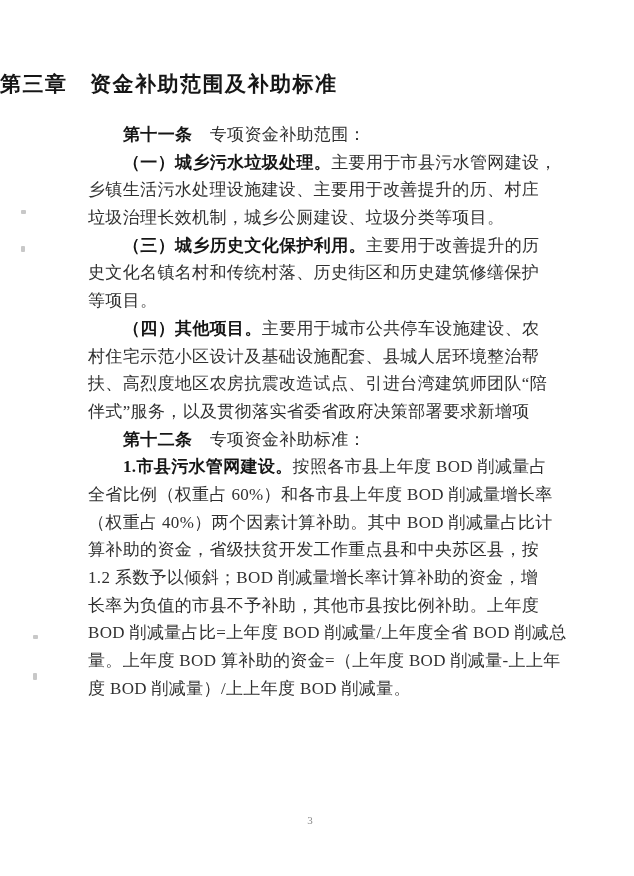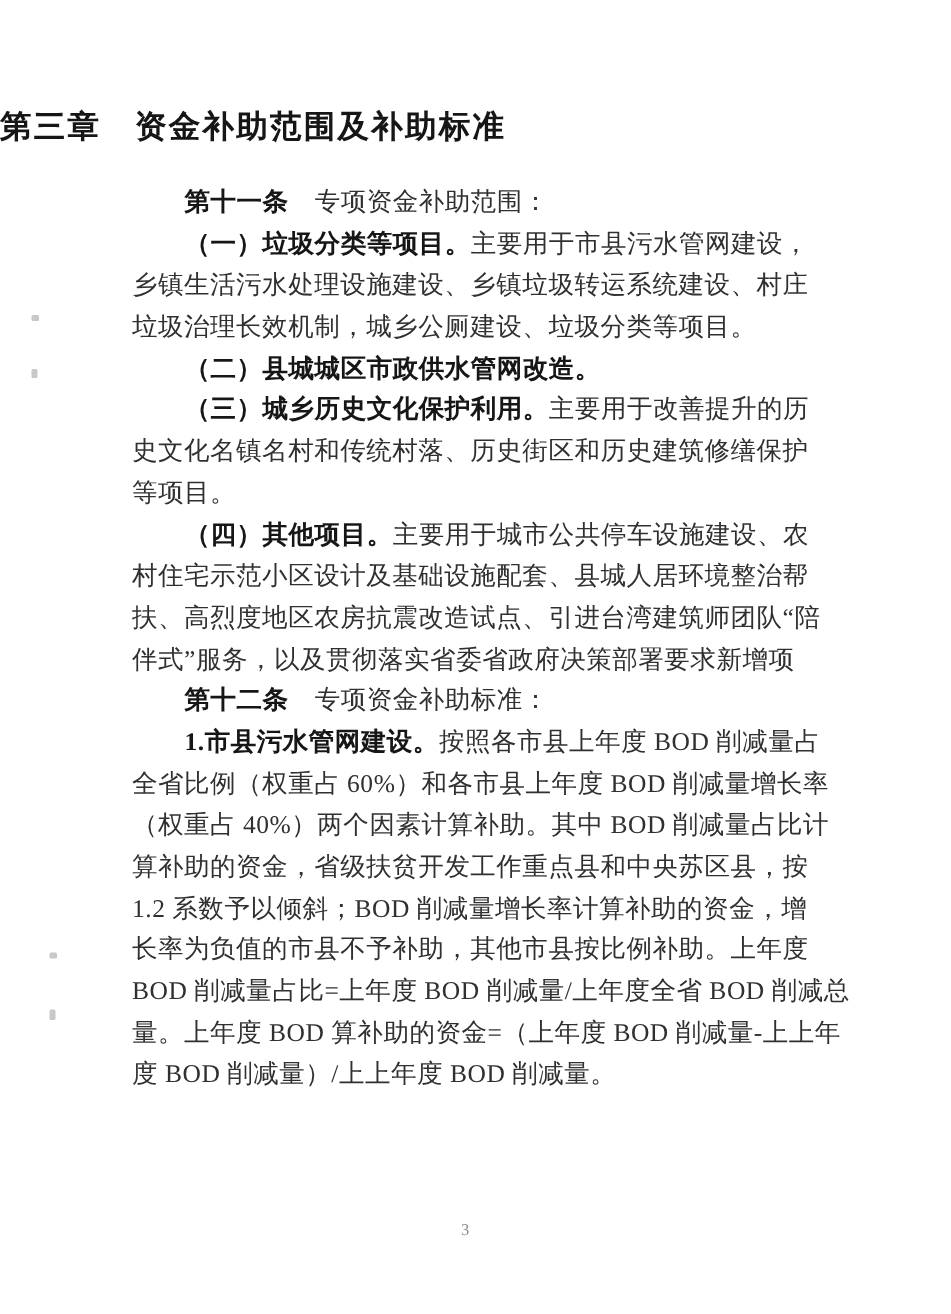"（一）垃圾分类等项目。" span.seg { text: 垃圾分类等项目 -> 城乡污水垃圾处理 }
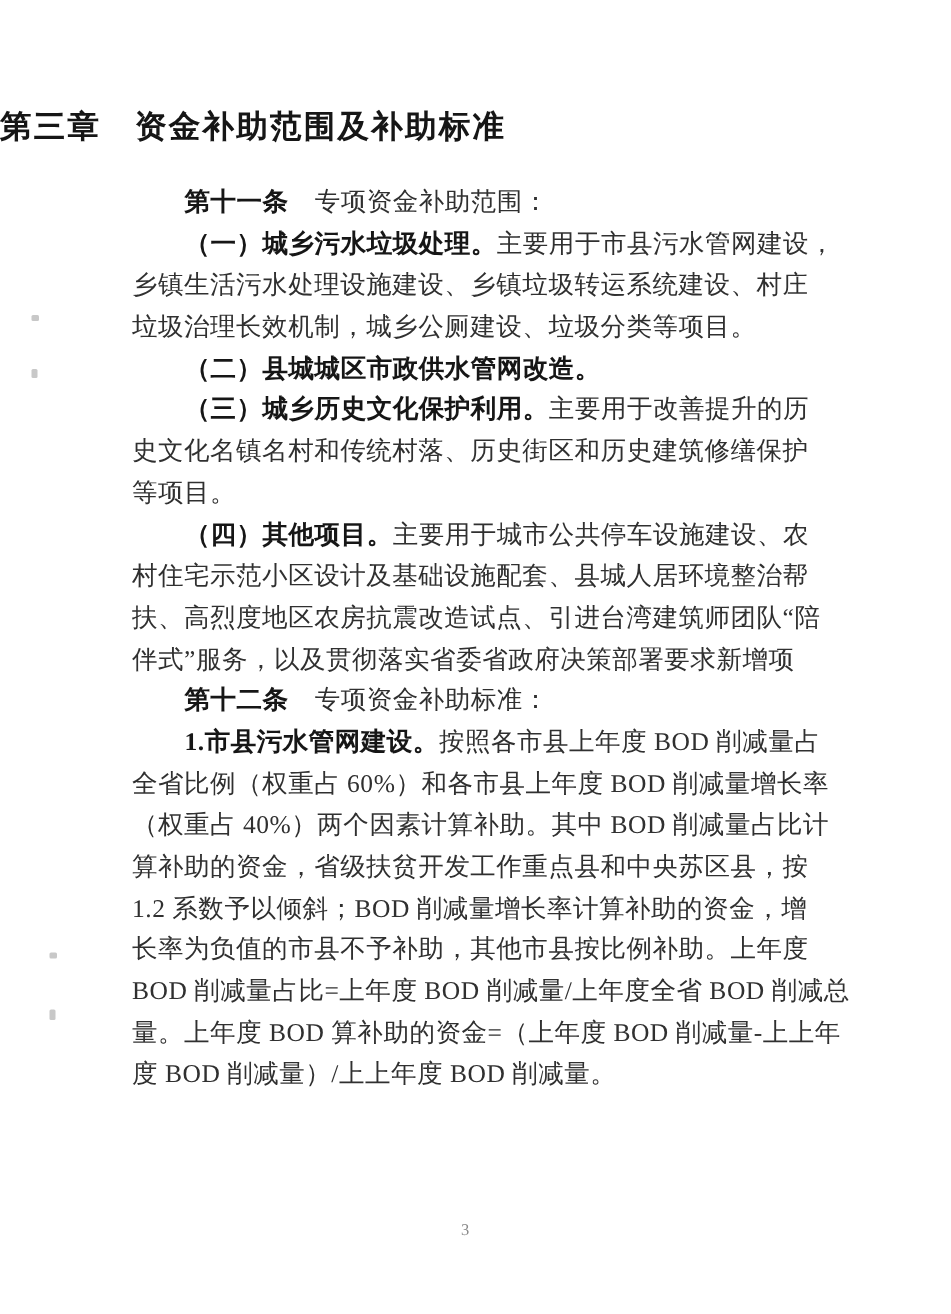"乡镇生活污水处理设施建设、乡镇垃圾转运系统建设、村庄" span.seg { text: 乡镇垃圾转运系统建设 -> 主要用于改善提升的历 }
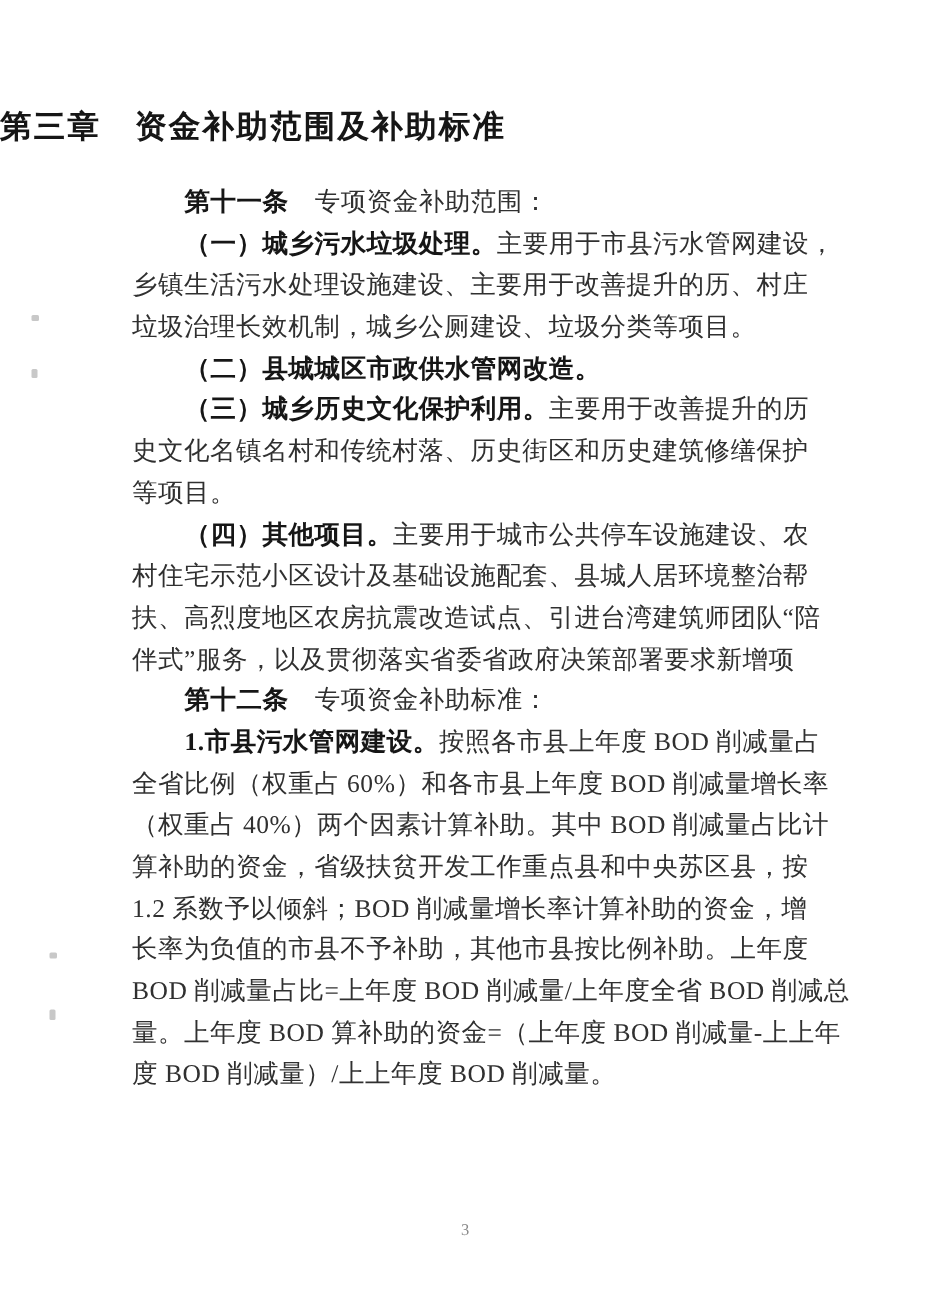"（二）县城城区市政供水管网改造。" div.line { html: <div><span>（二）县城城区市政供水管网改造。</span></div> -> none }
